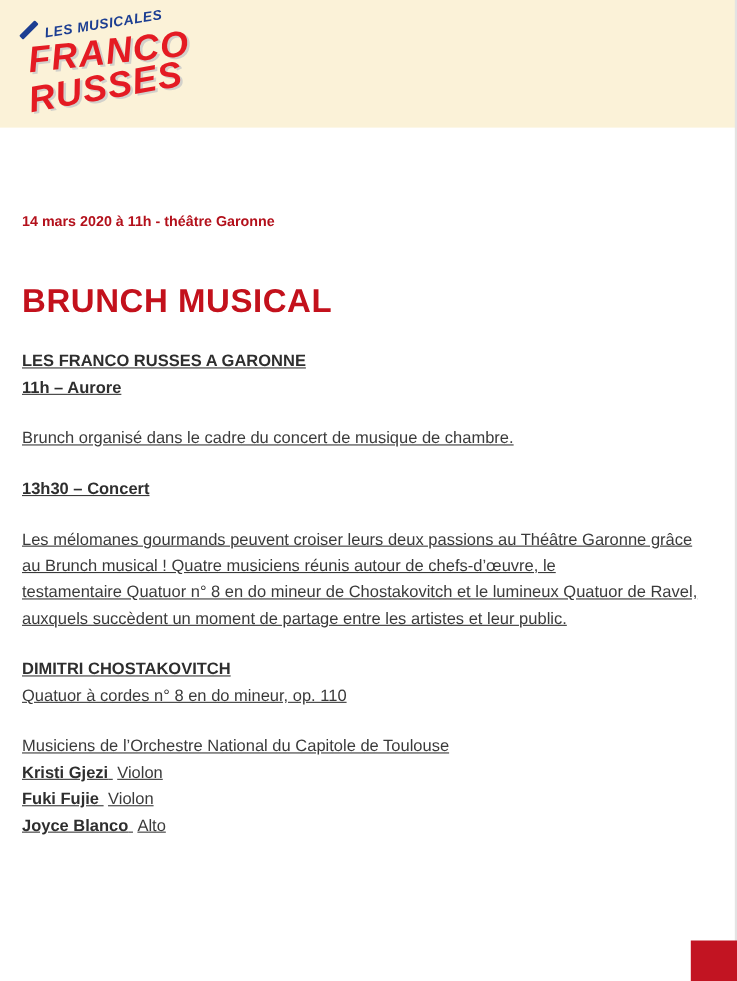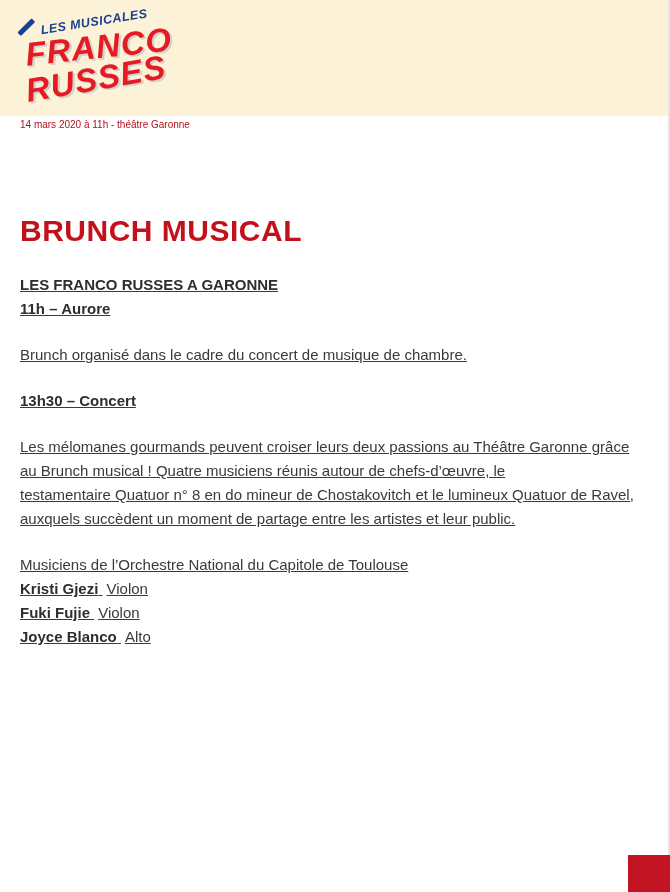"14 mars 2020 à 11h" .date-line { font-size: 10px -> 13px; font-weight: none -> bold; padding-top: none -> 76px }
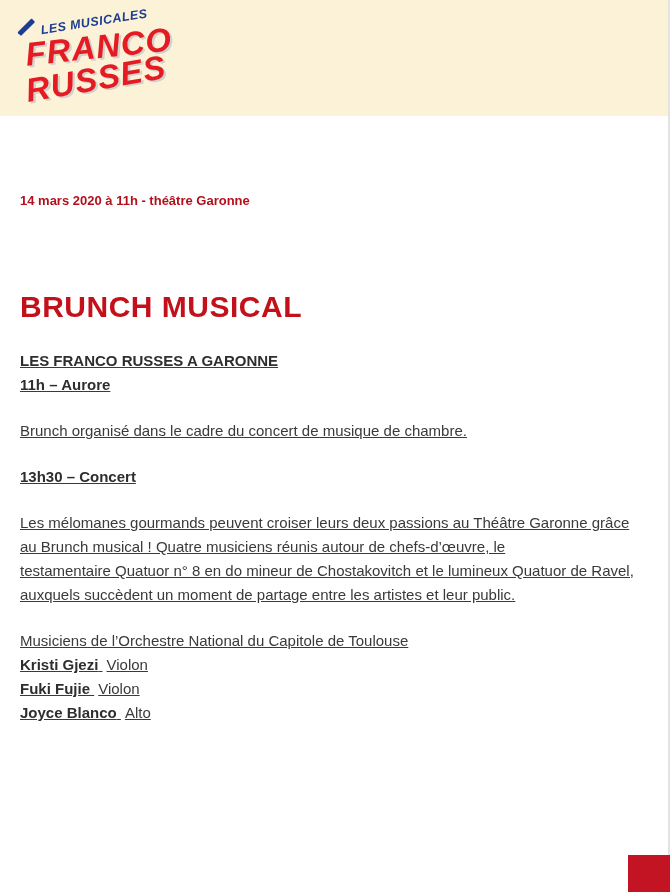"BRUNCH MUSICAL" .page-title { margin-top: 80px -> 48px }
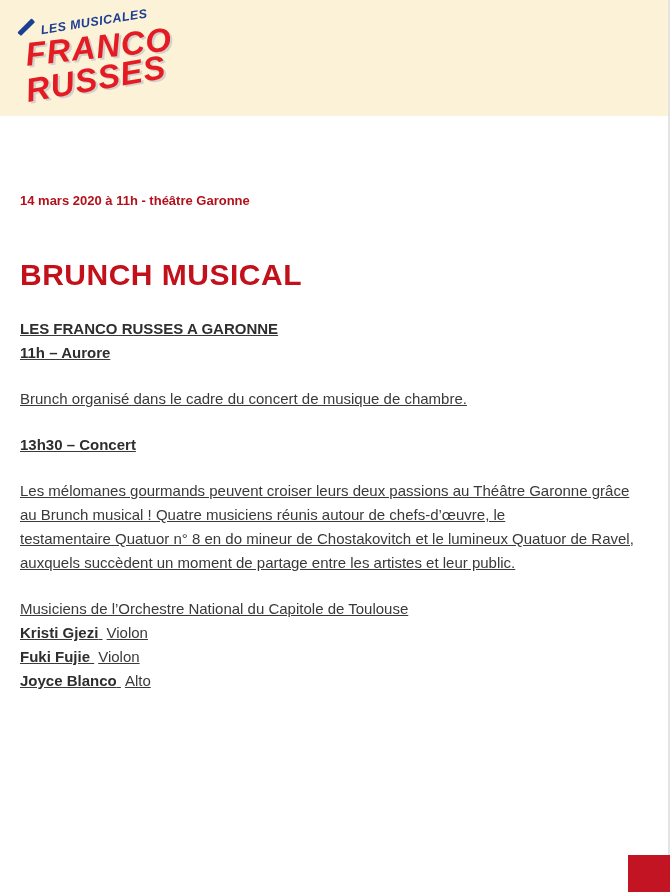"DIMITRI CHOSTAKOVITCH" div.program-item { html: none -> <div> <strong>DIMITRI CHOSTAKOVITCH</strong> <span>Quatuor à cordes n° 8 en do mineur, op. 110</span> </div> }
